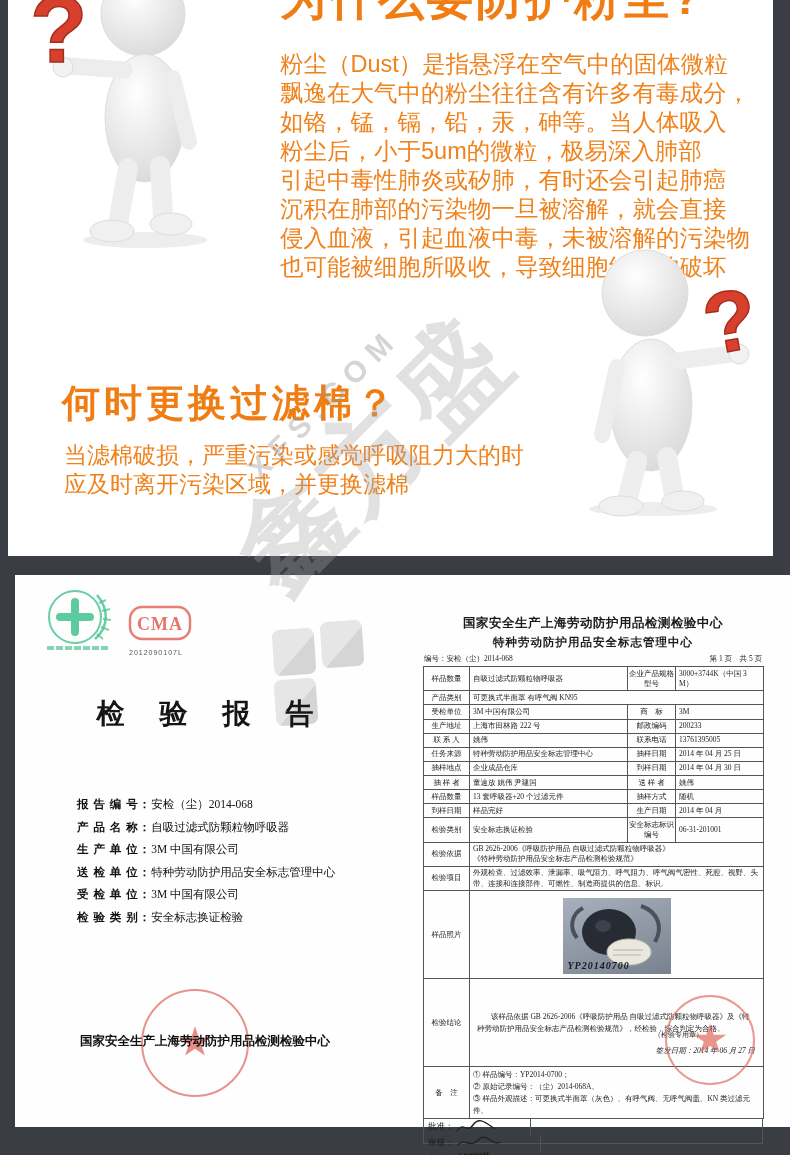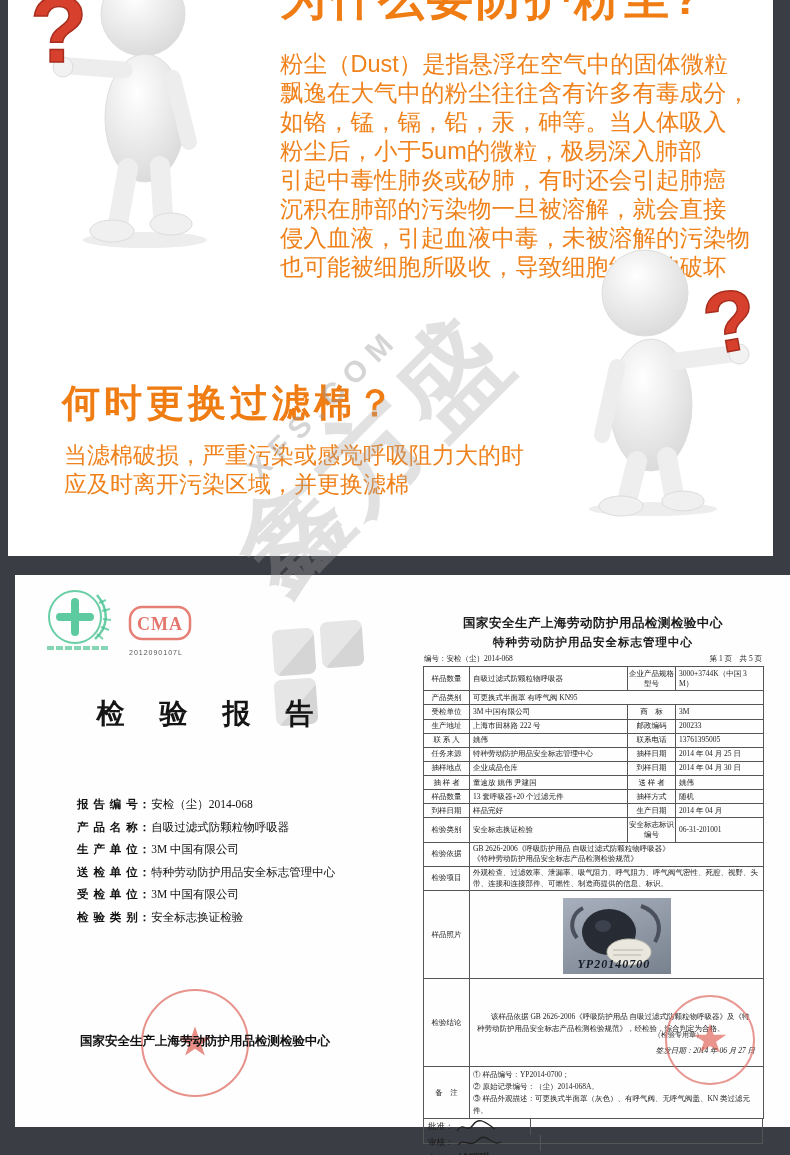"YP20140700" .photo-cap { font-size: 12px -> 10px; left: 15px -> 5px }
